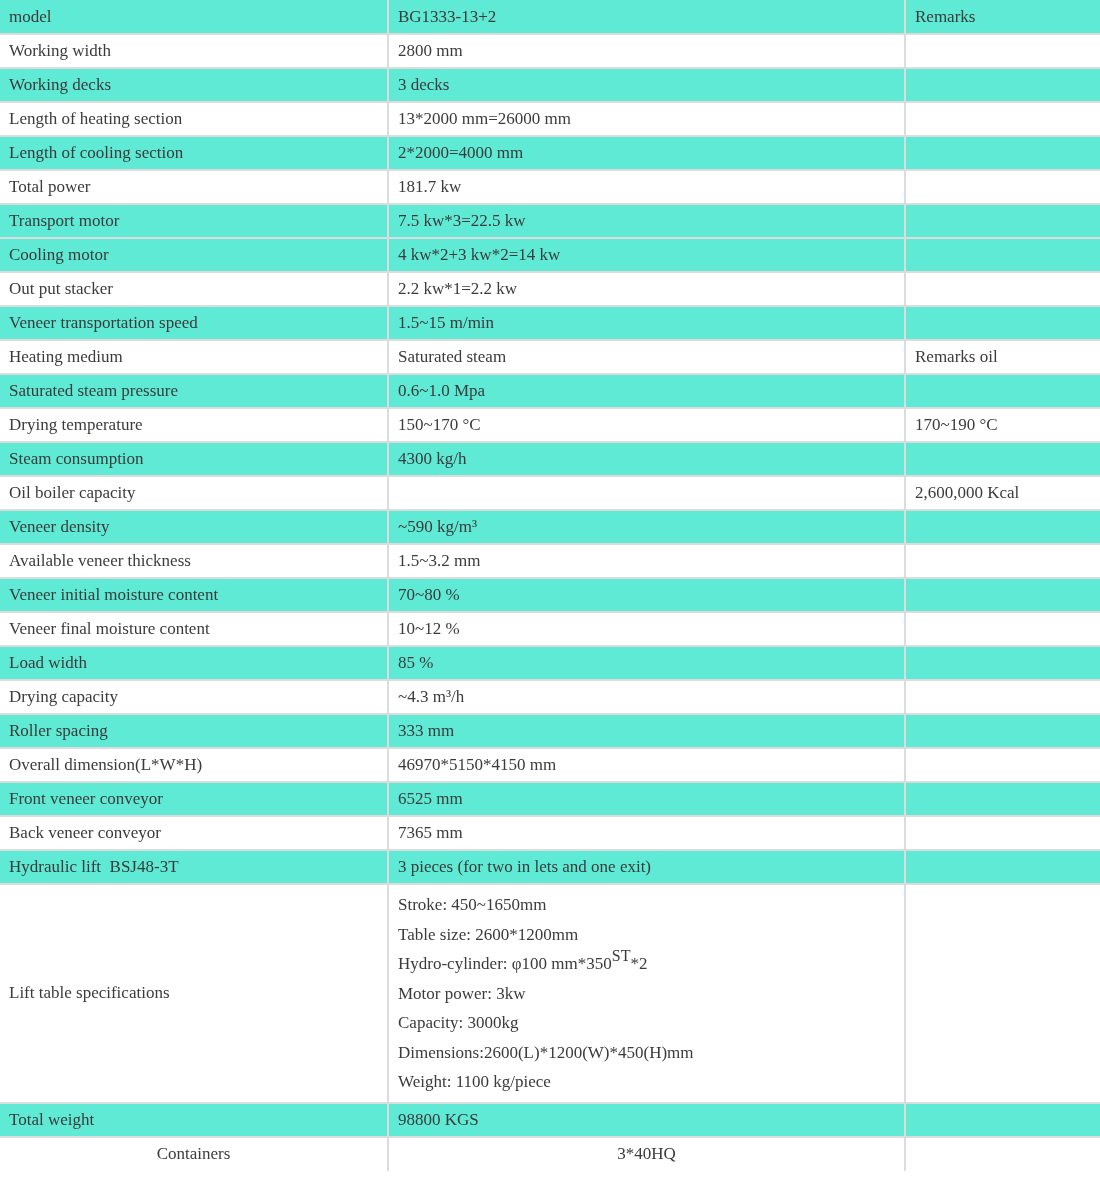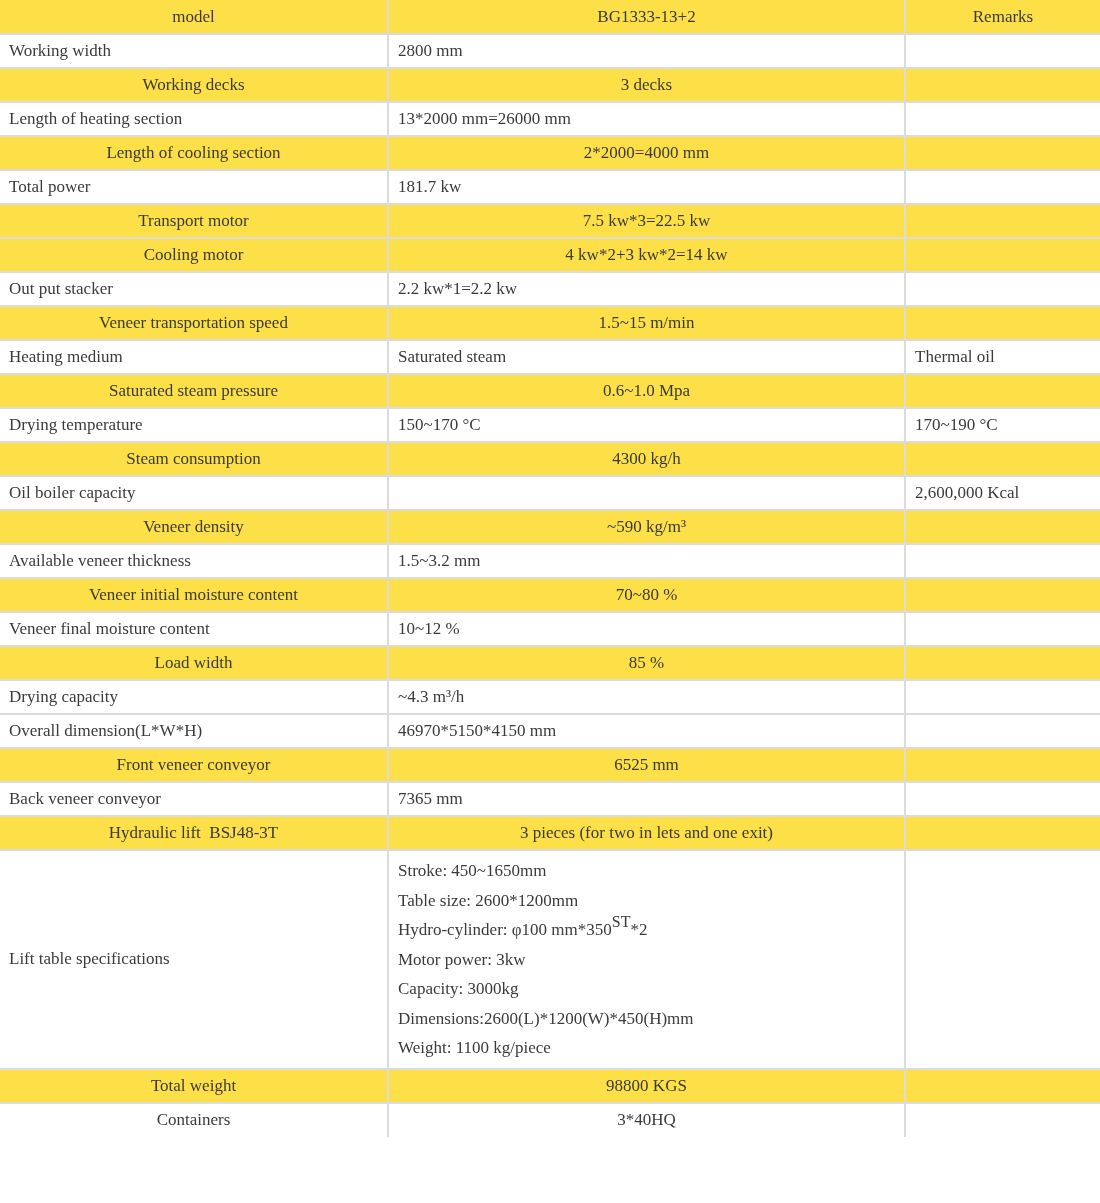"model" tr.peach td { background: #fde047 -> #5eead4; text-align: center -> none }
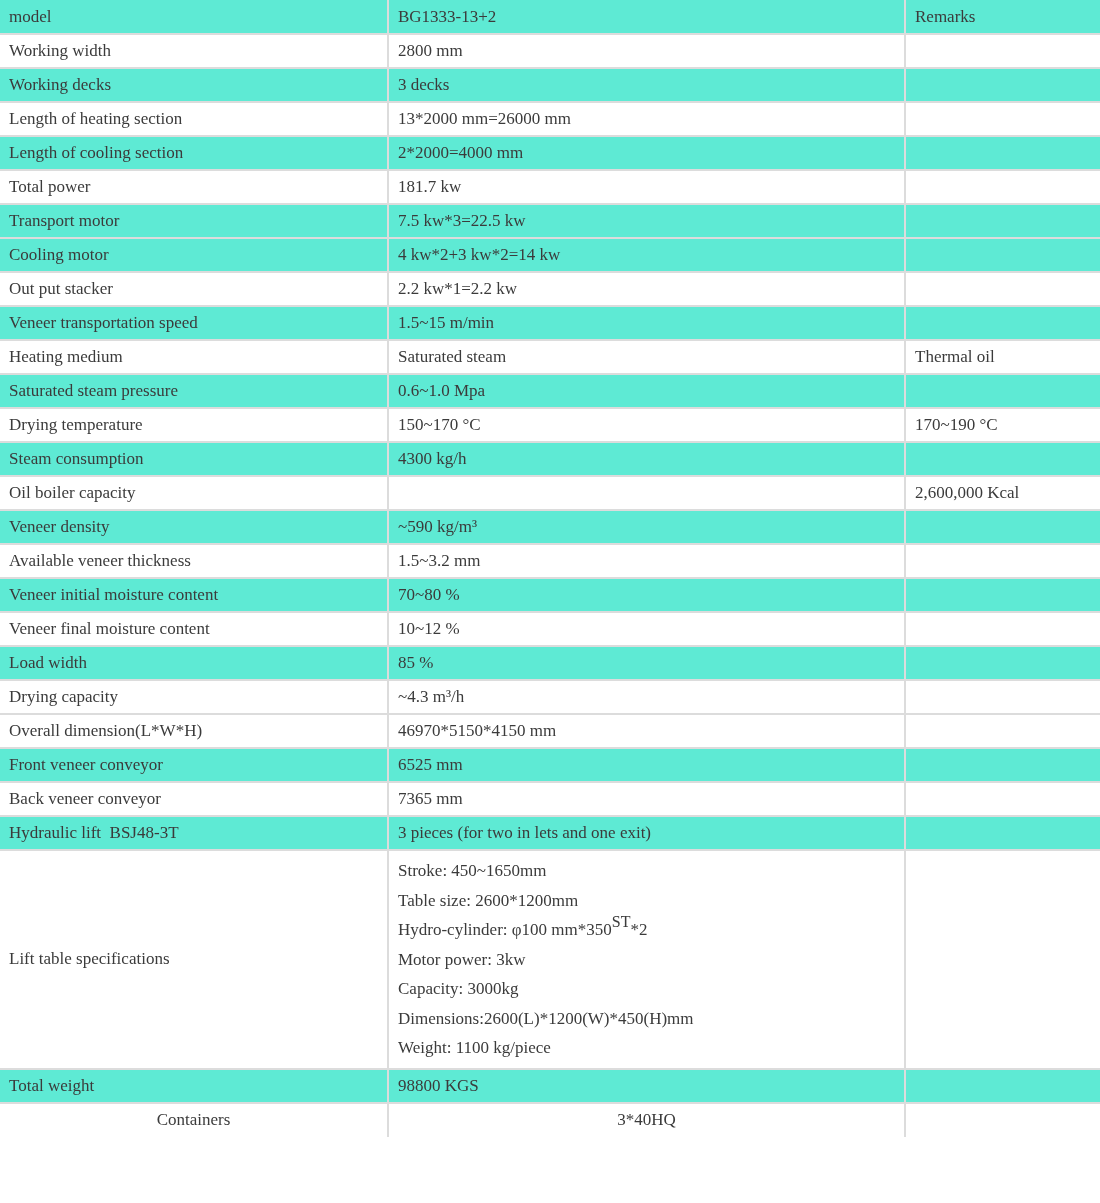"Thermal oil" td.col-remark { text: Thermal -> Remarks }
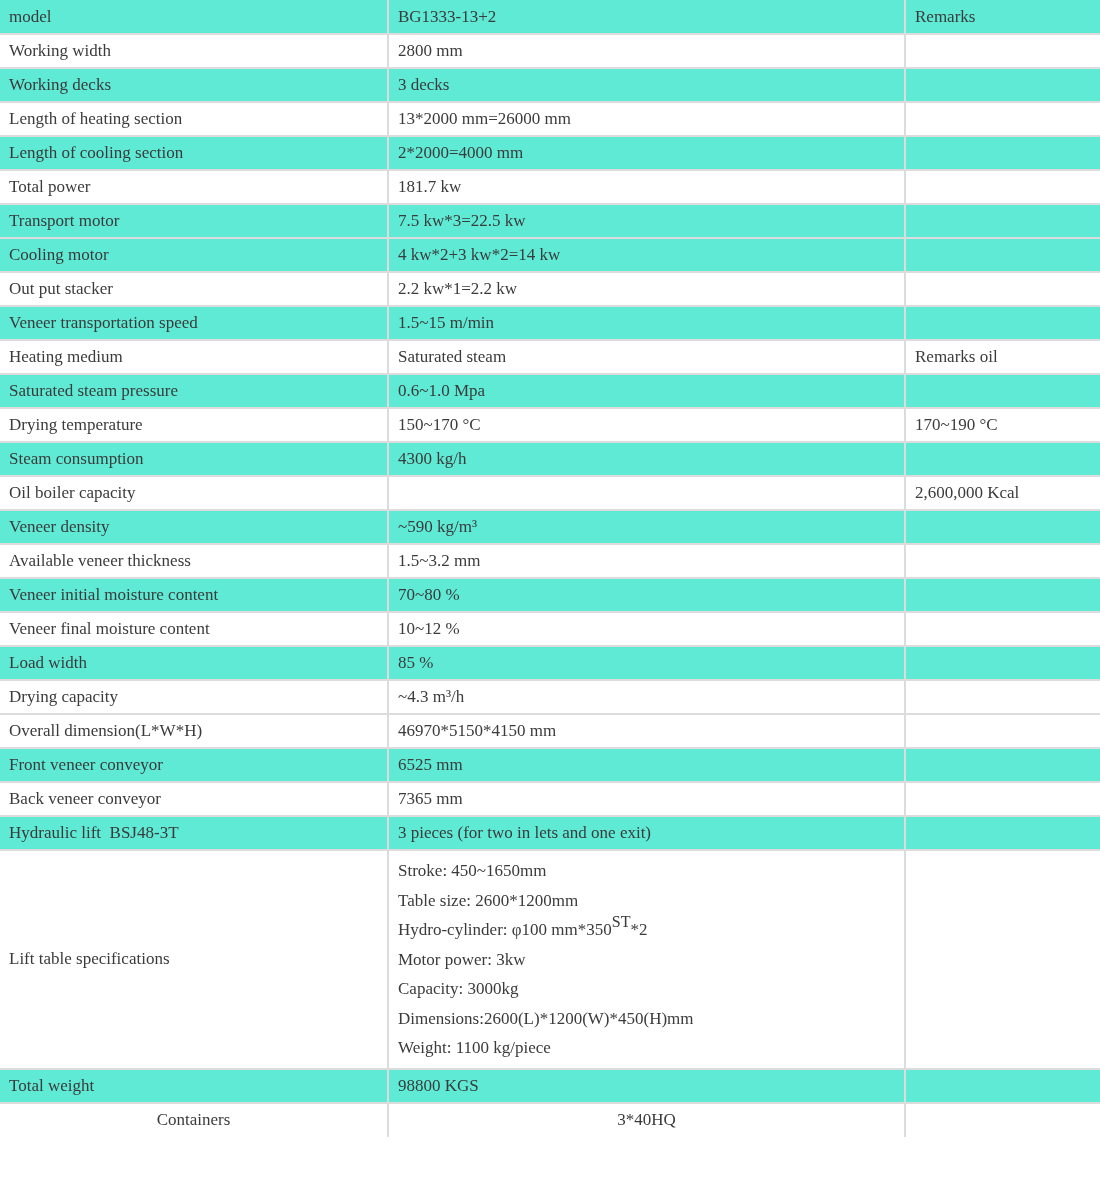"Roller spacing" tr.peach { html: none -> <tr> <td>Roller spacing</td> <td>333 mm</td> <td></td> </tr> }
